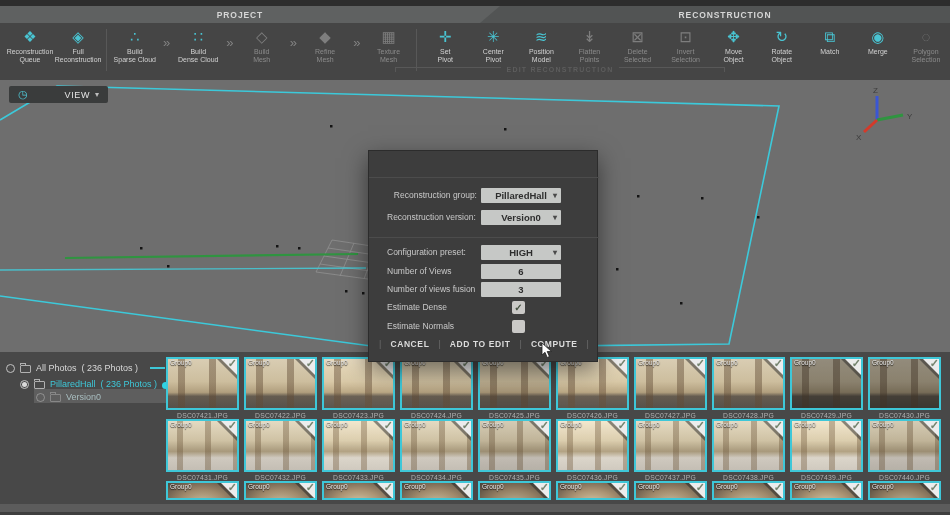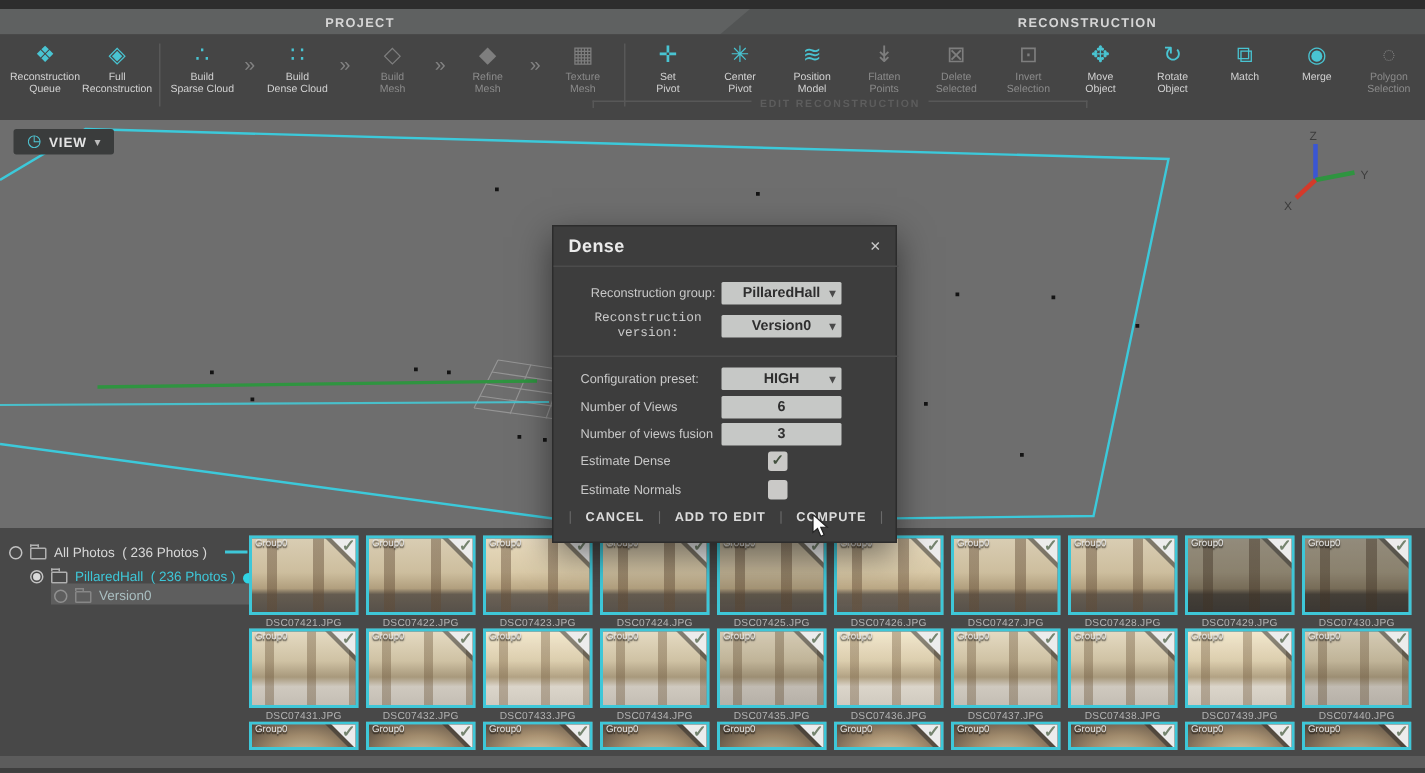"VIEW" .view-btn .vtext { font-weight: bold -> normal; margin-left: none -> 32px }
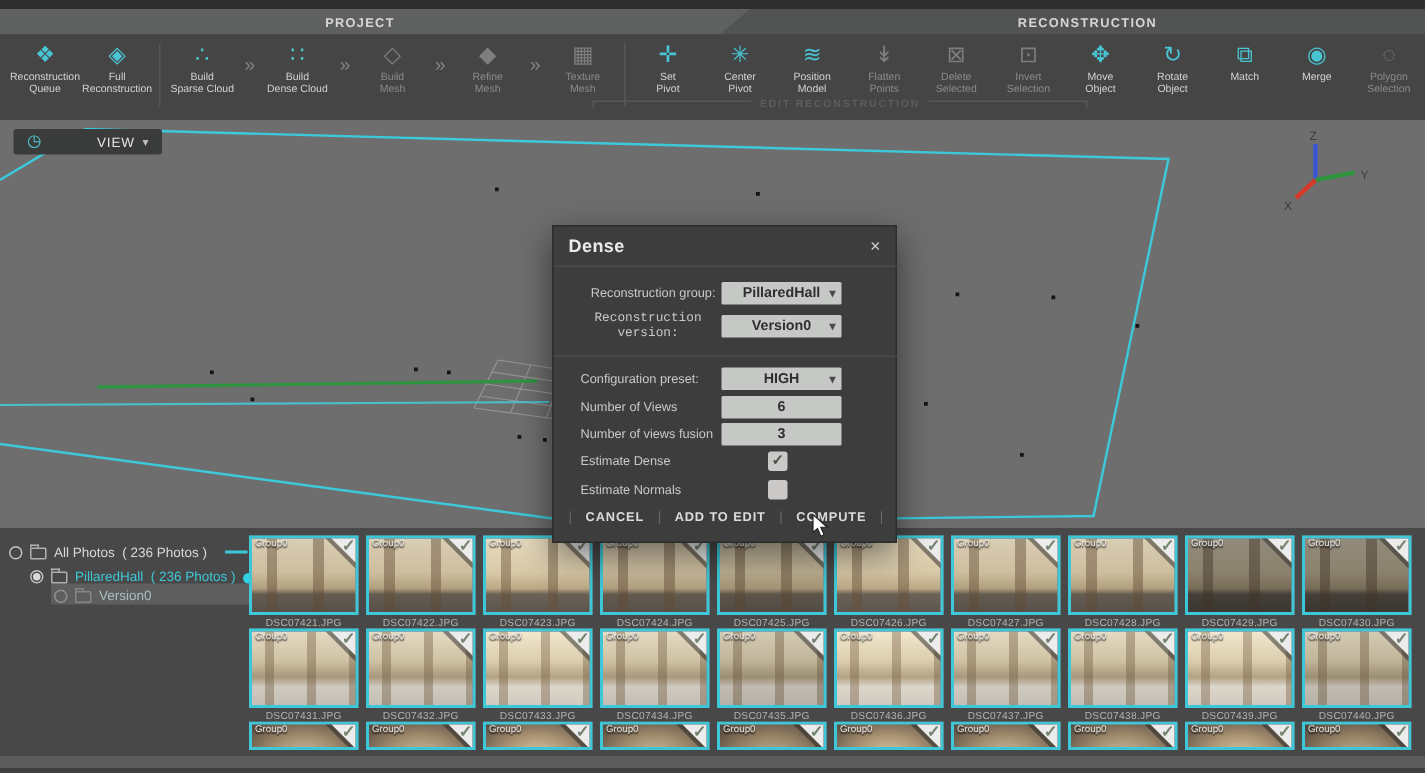"Dense" div.dlg-head { html: <div> <span>Dense</span> <span>×</span> </div> -> none }
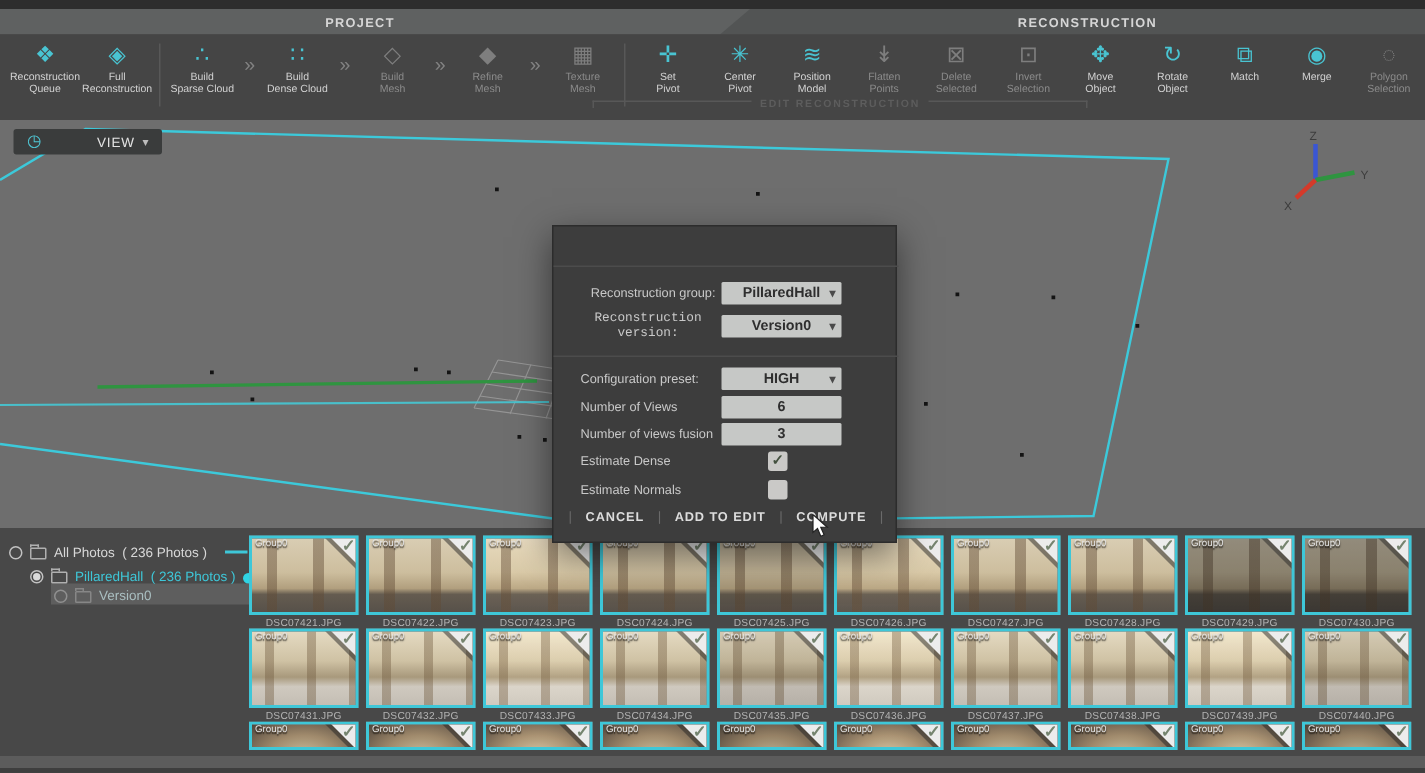"Reconstruction version:" span.dlg-label { font-family: Liberation Mono, monospace -> none; text-align: center -> left }
